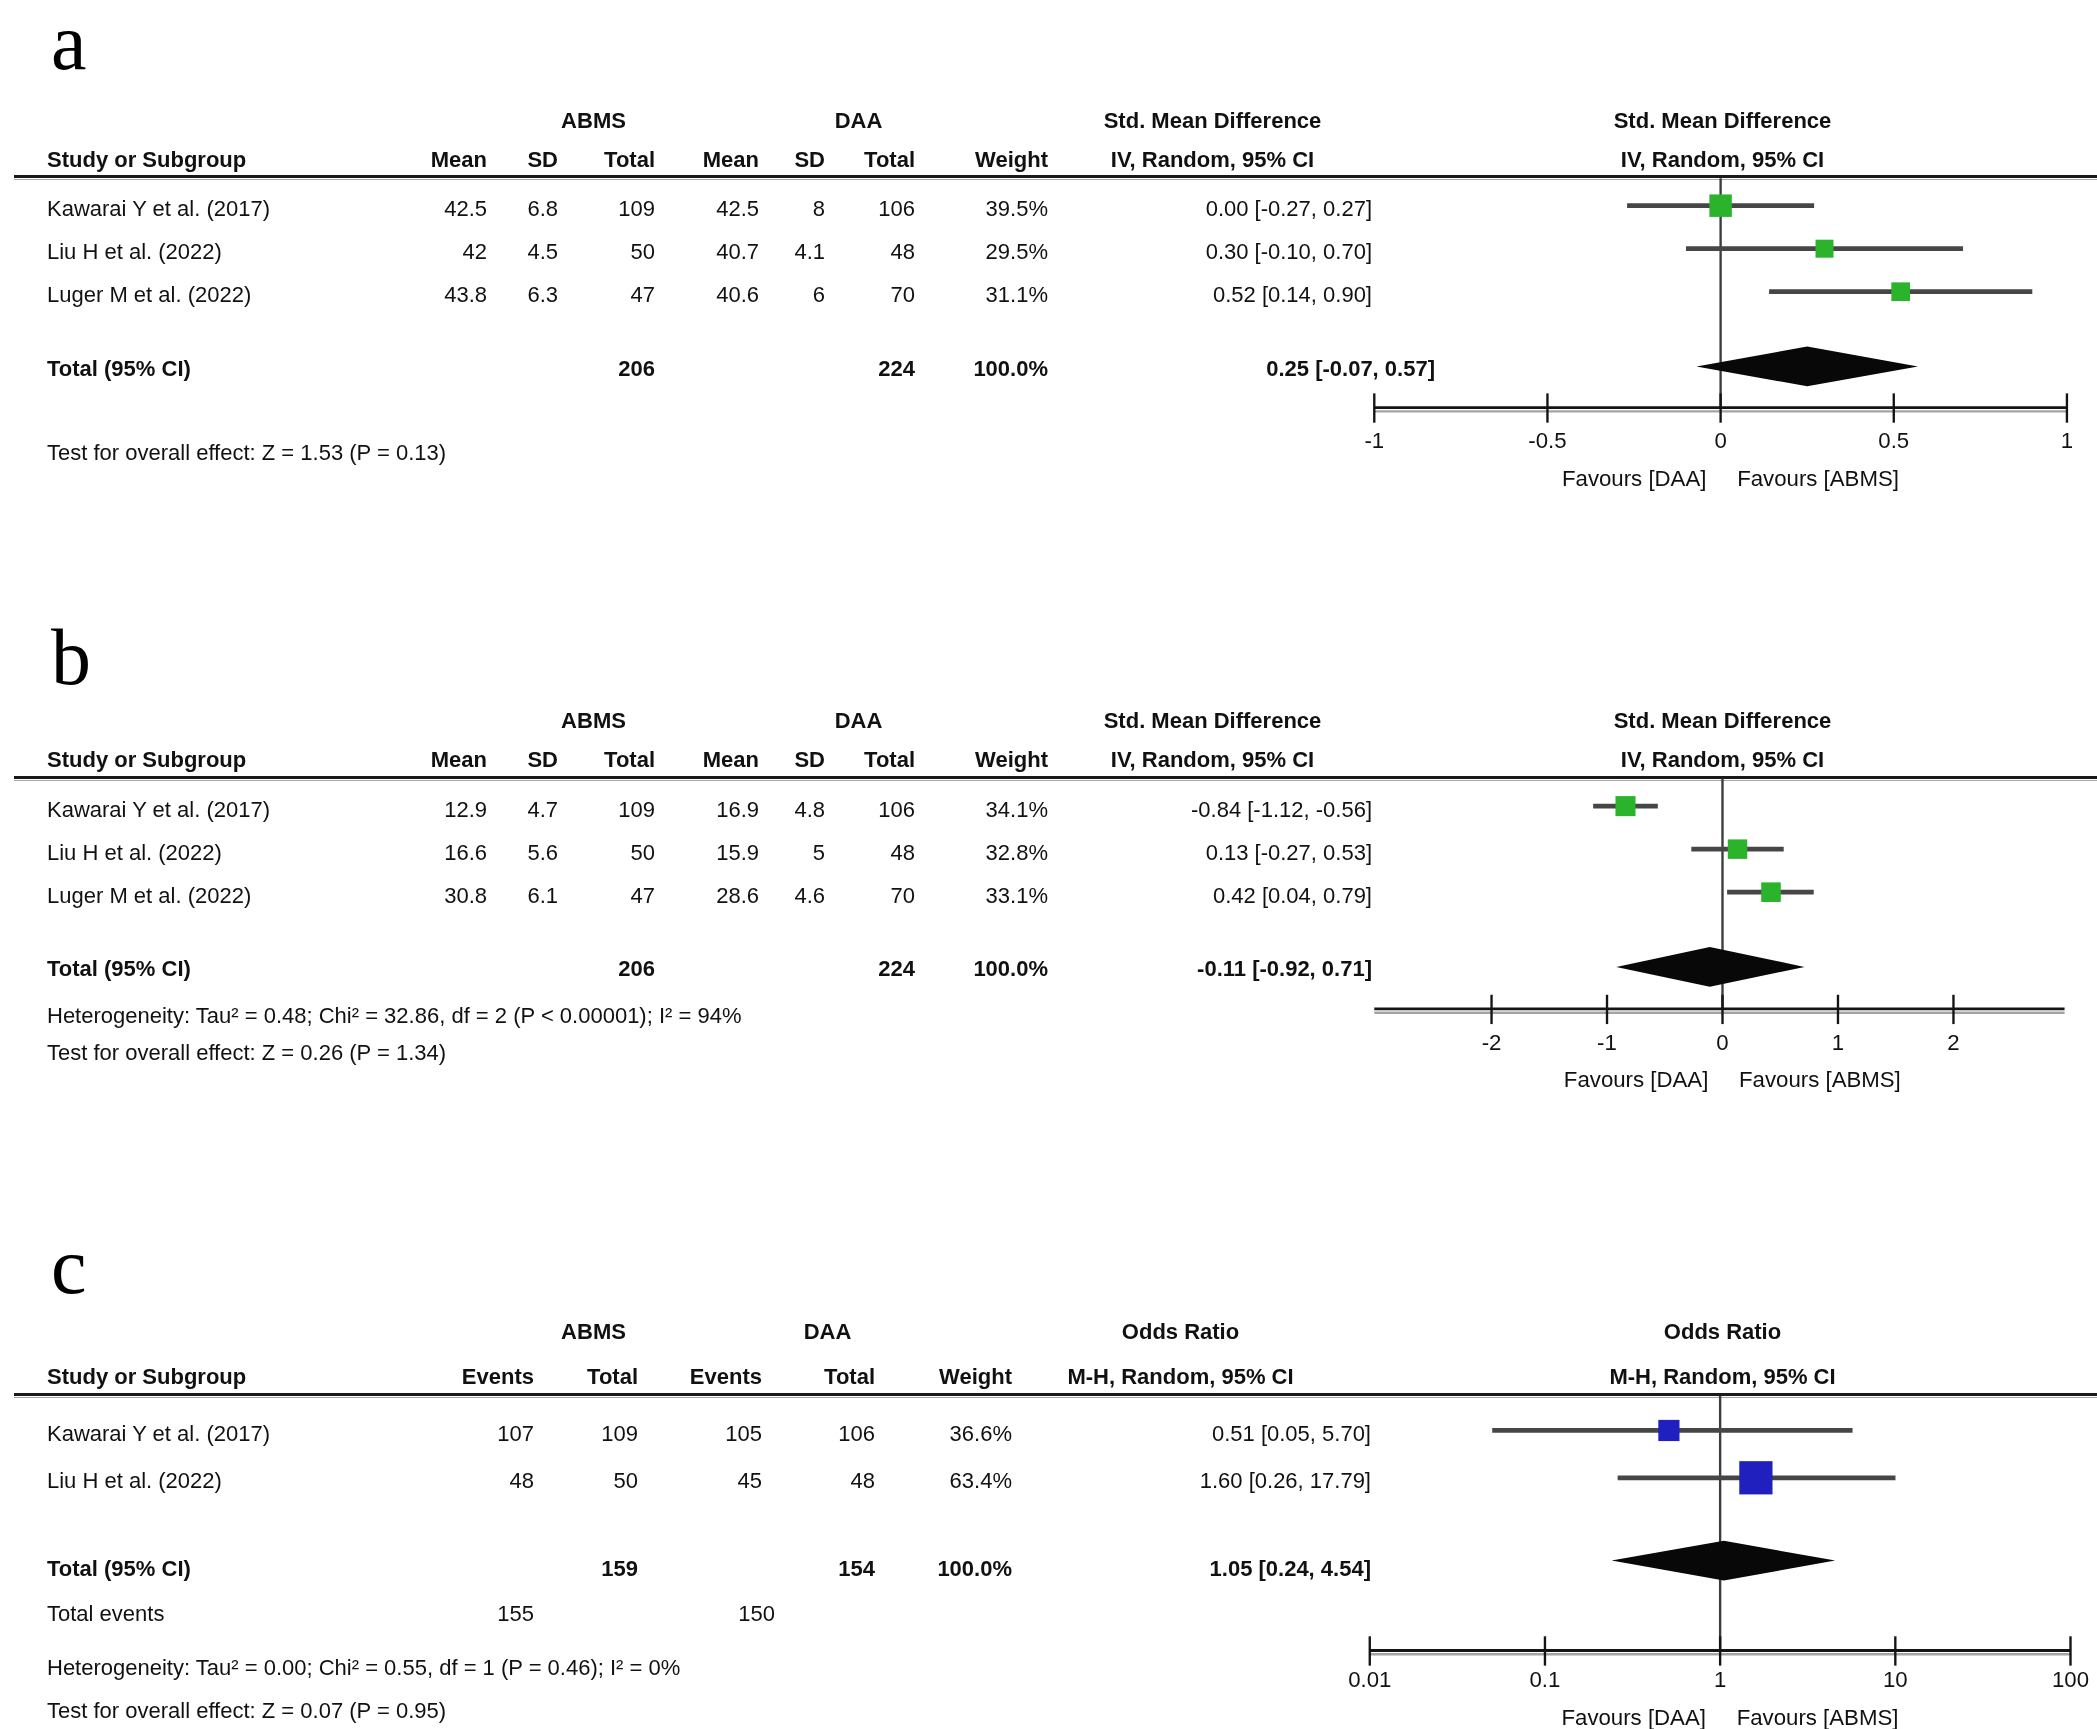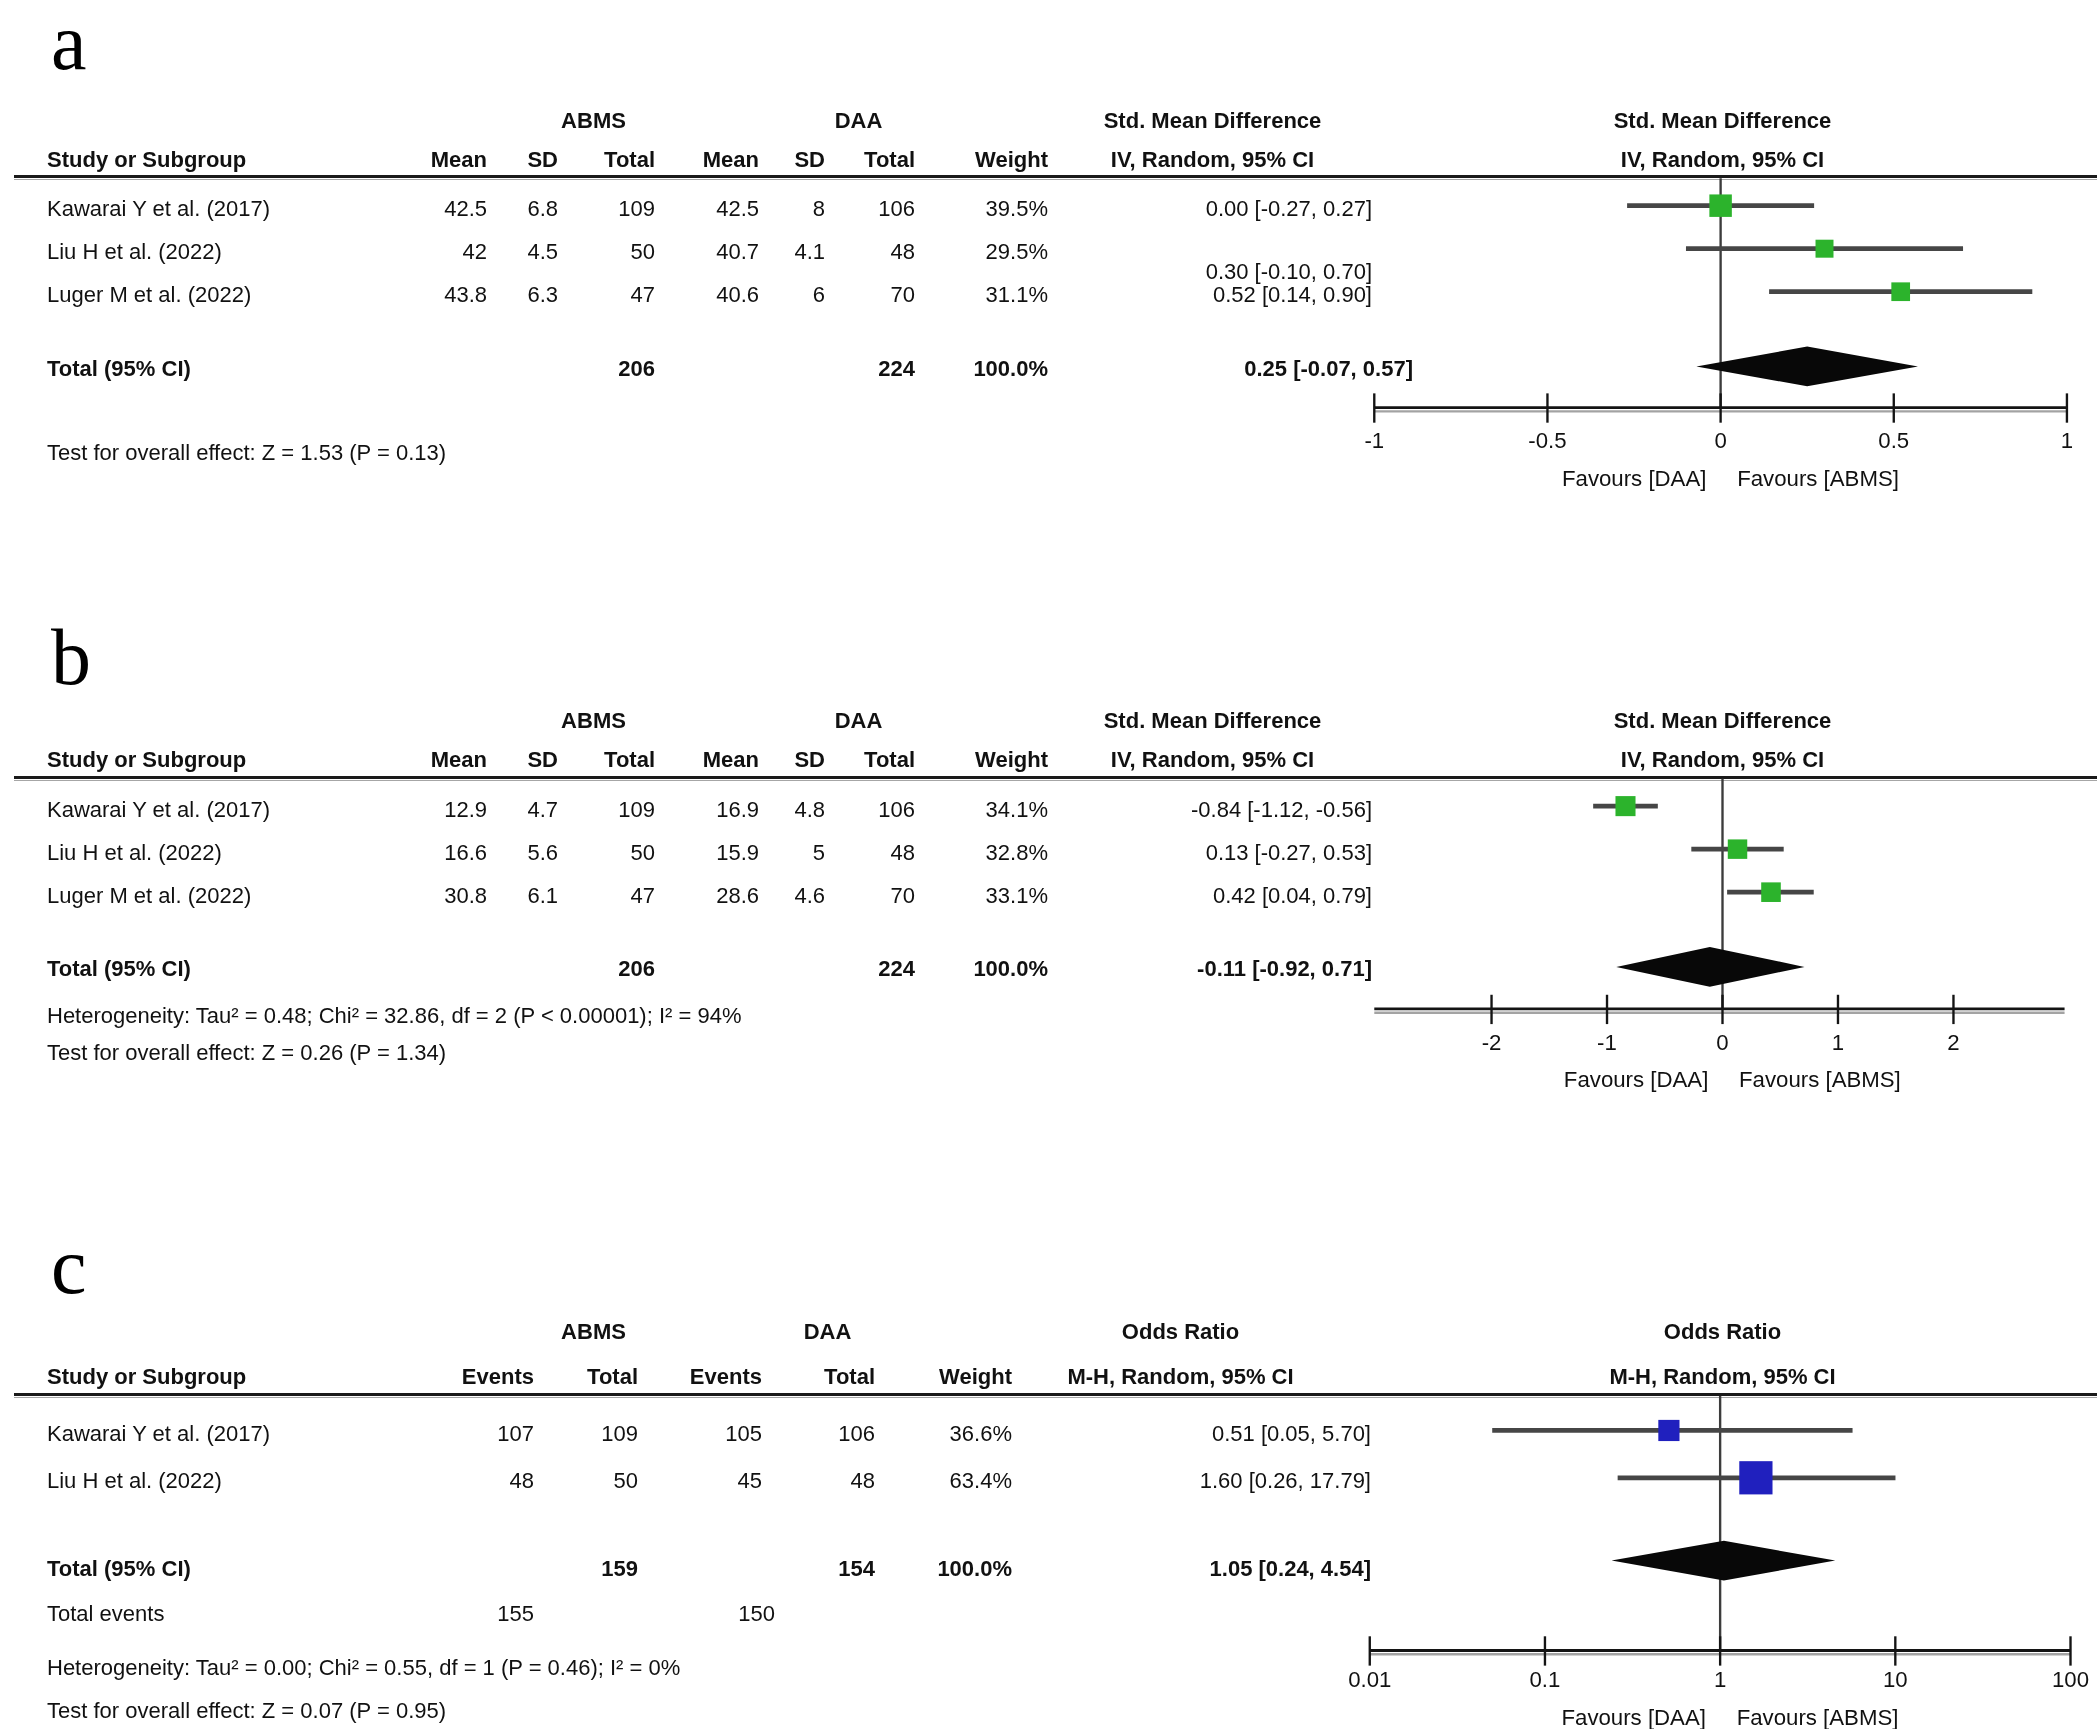"0.30 [-0.10, 0.70]" div.cell { margin-top: 20px -> none }
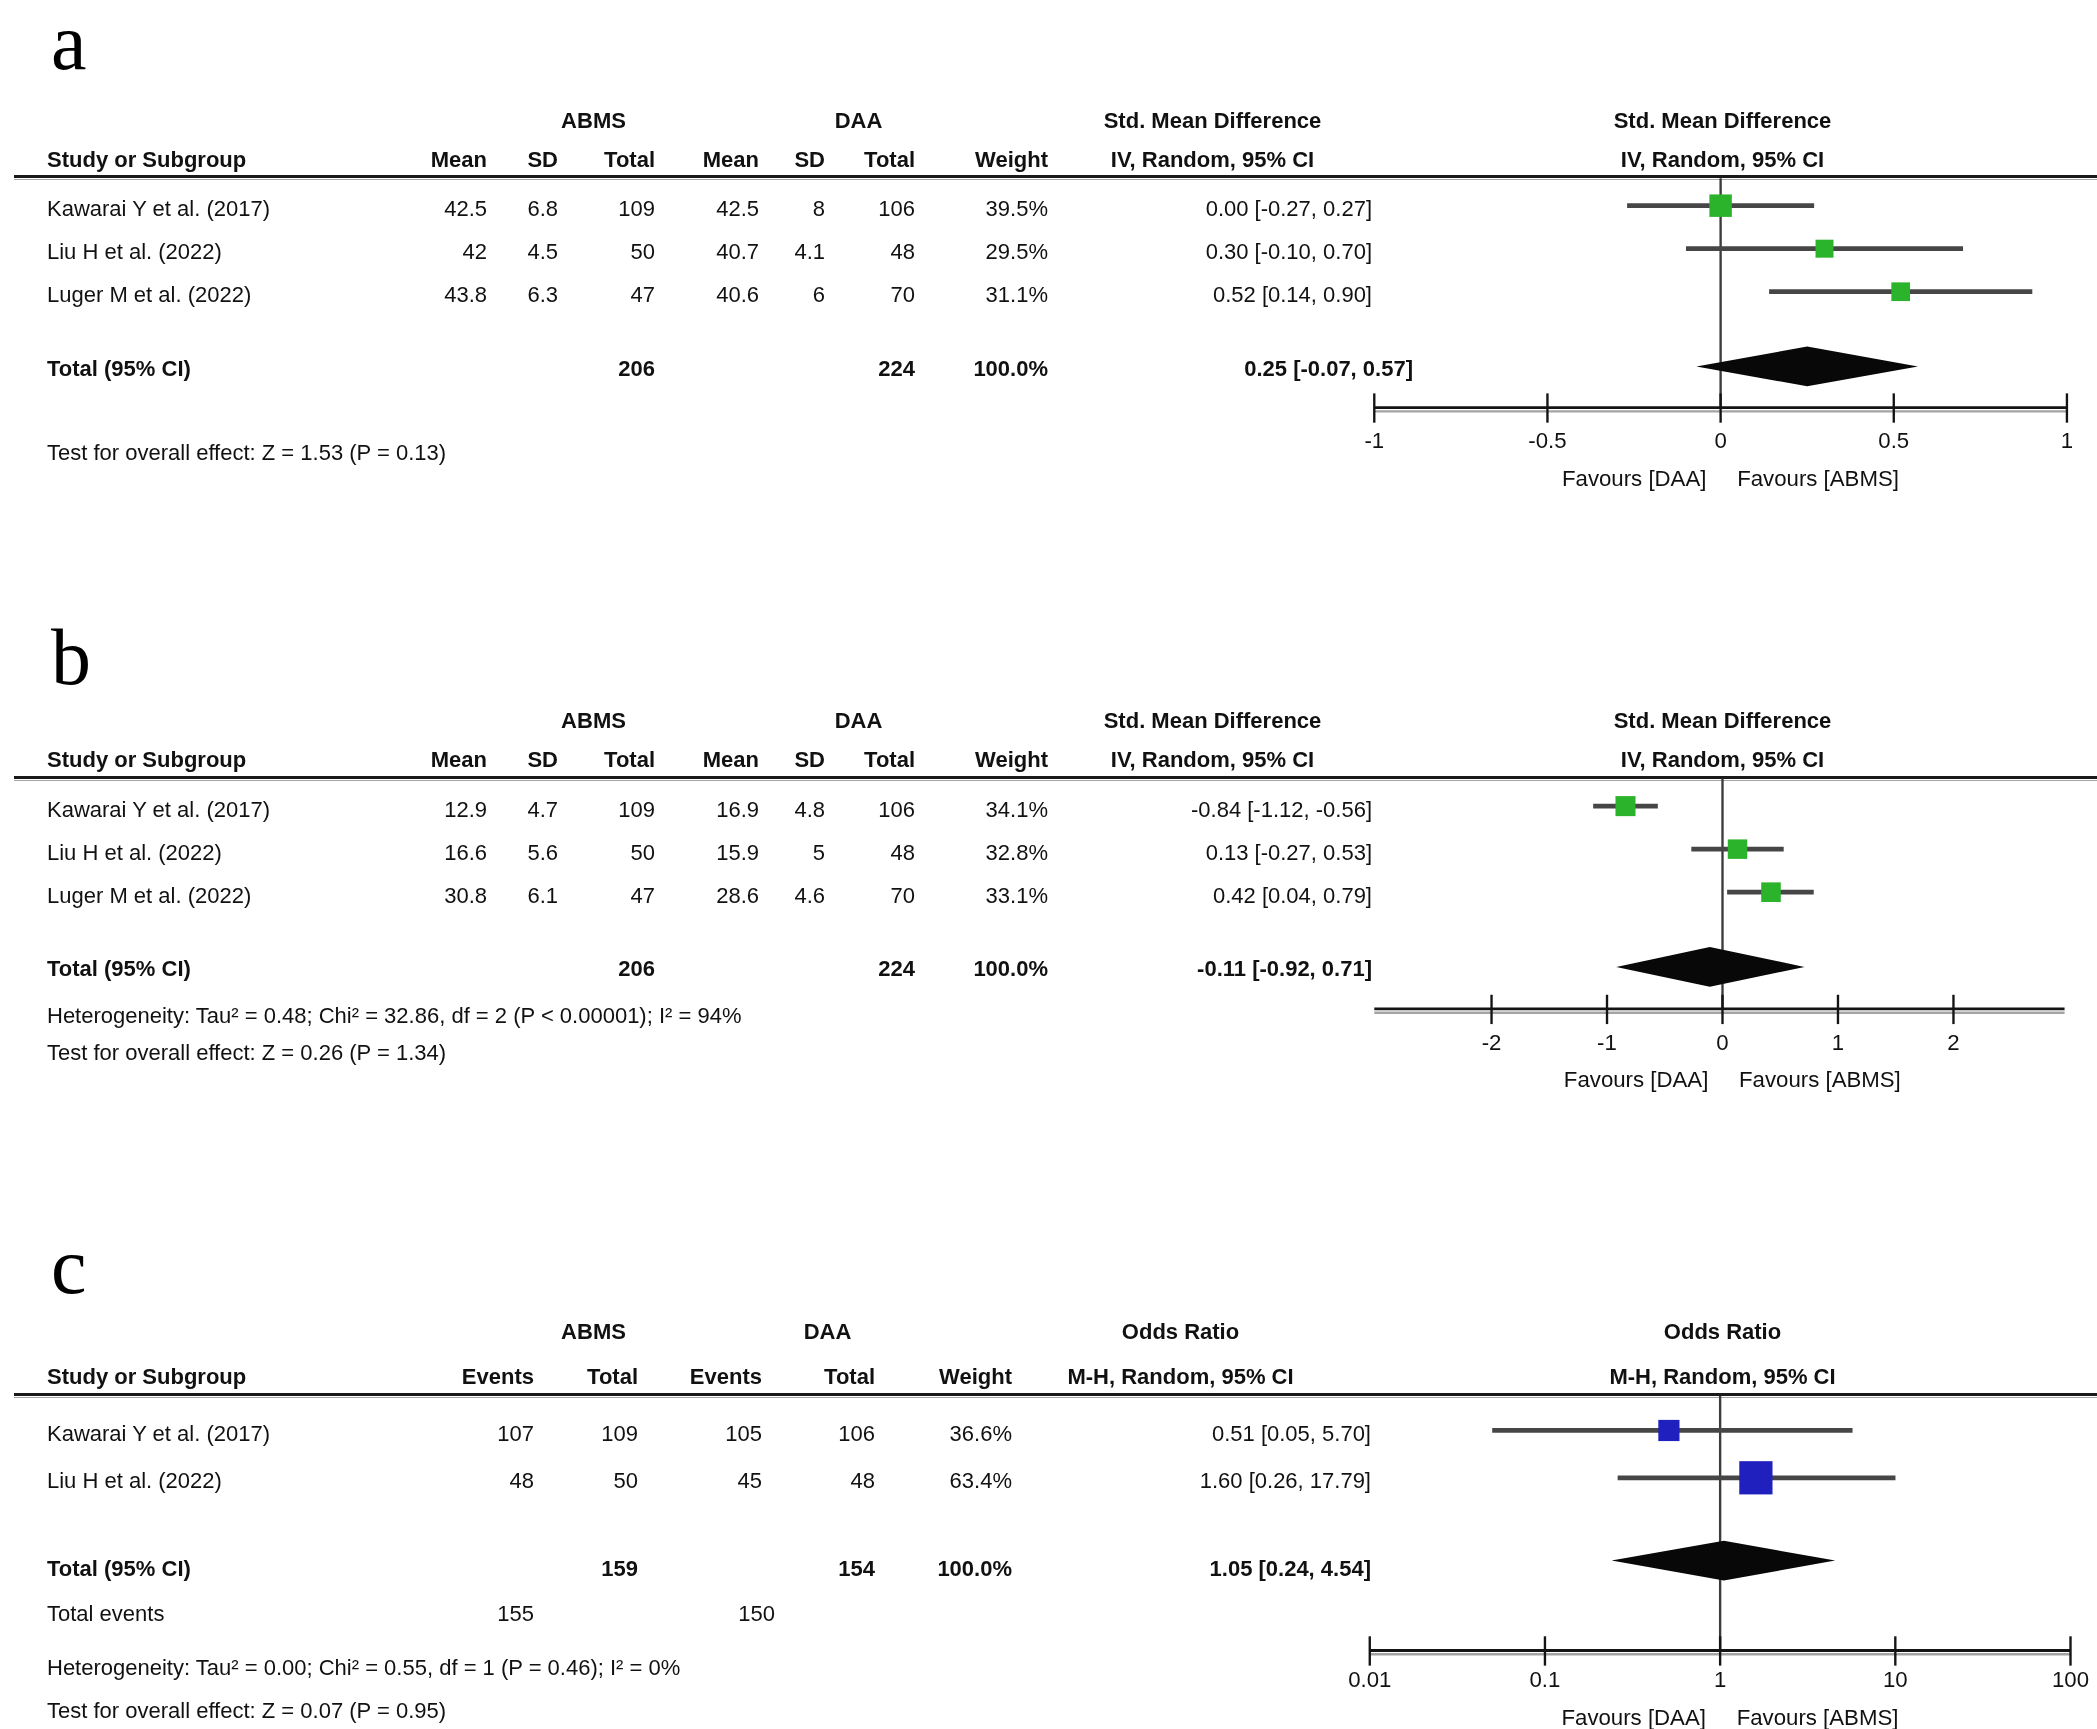"0.25 [-0.07, 0.57]" div.cell { left: 1058px -> 1080px }
